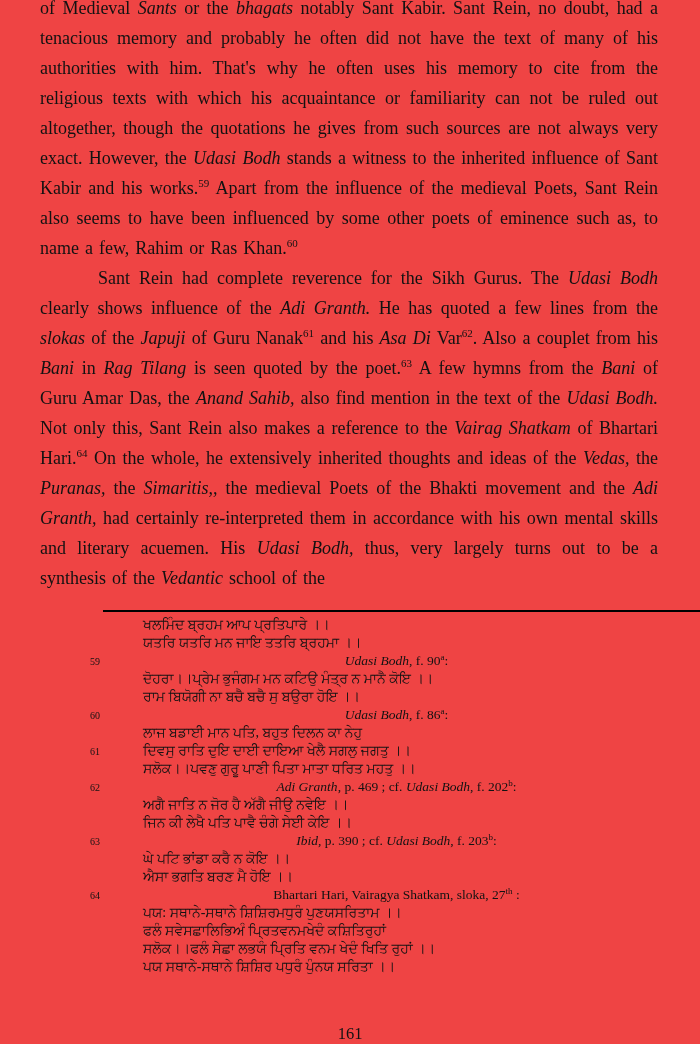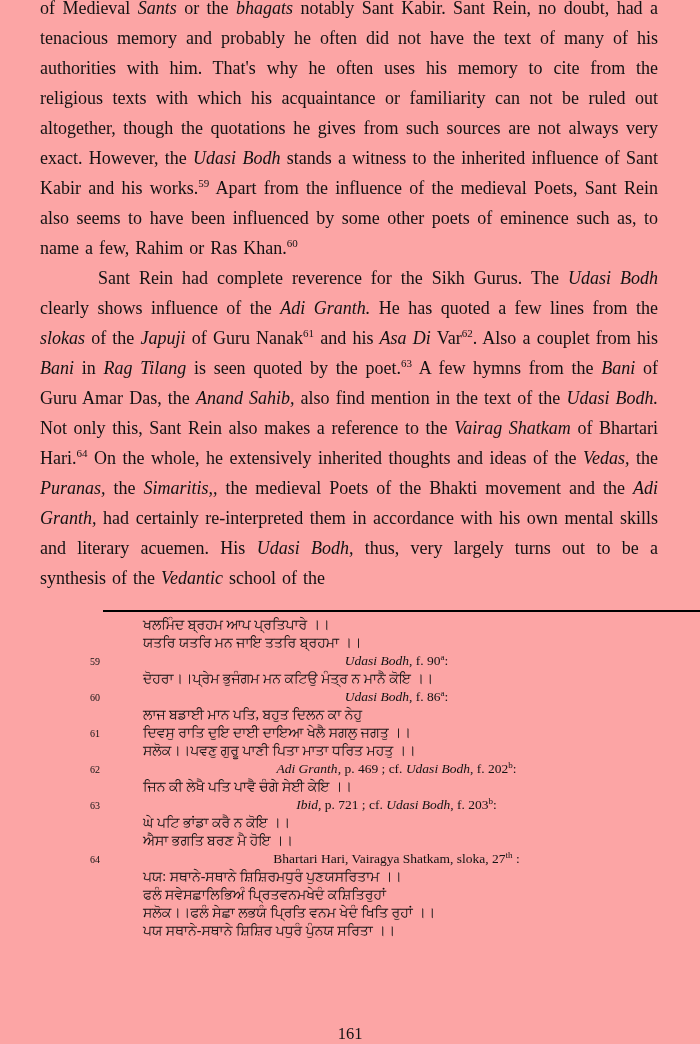"of Medieval Sants or the" .page { background: #fca5a5 -> #ef4444 }
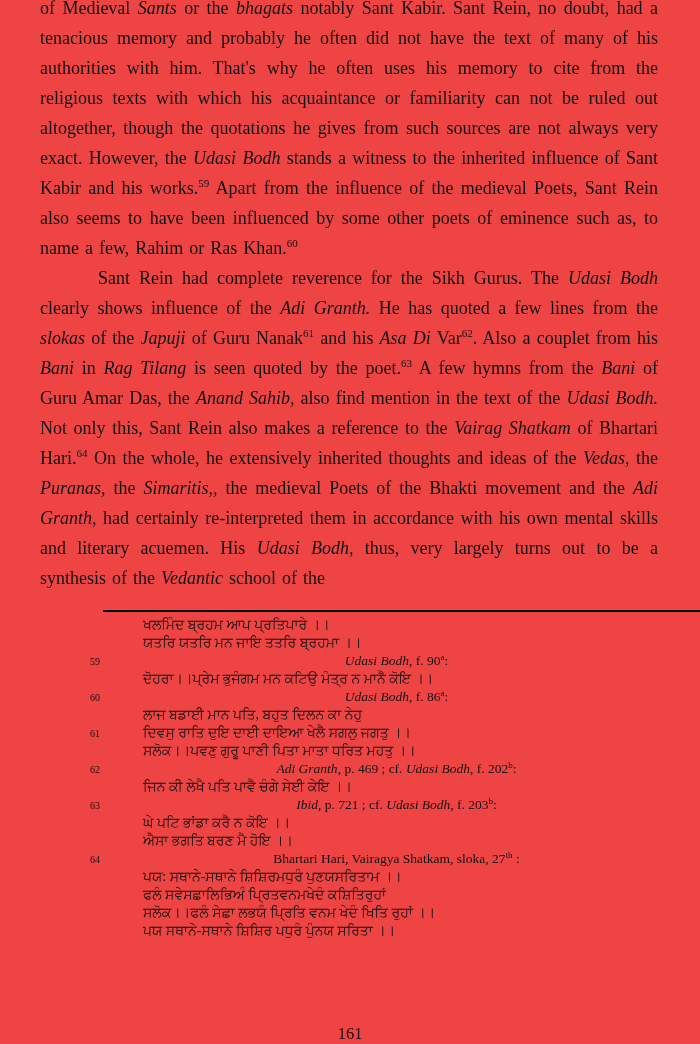"ਰਾਮ ਬਿਯੋਗੀ ਨਾ ਬਚੈ ਬਚੈ" div.fn-quote { html: none -> <div>ਰਾਮ ਬਿਯੋਗੀ ਨਾ ਬਚੈ ਬਚੈ ਸੁ ਬਉਰਾ ਹੋਇ ।।</div> }
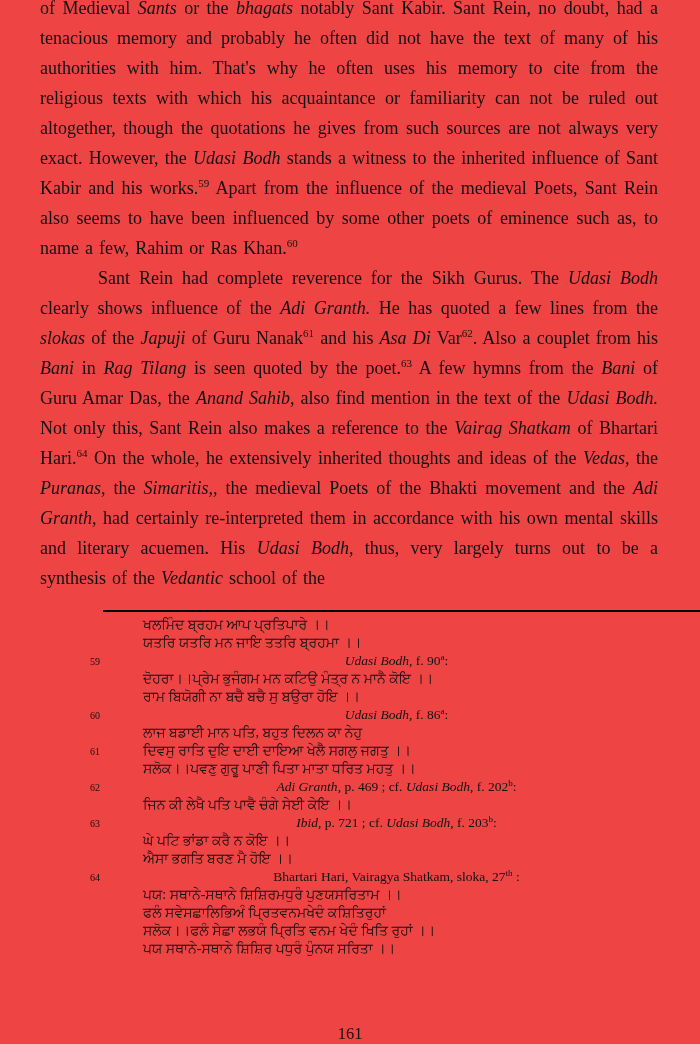"ਅਗੈ ਜਾਤਿ ਨ ਜੋਰ ਹੈ" div.fn-quote { html: none -> <div>ਅਗੈ ਜਾਤਿ ਨ ਜੋਰ ਹੈ ਅੱਗੈ ਜੀਉ ਨਵੇਇ ।।</div> }
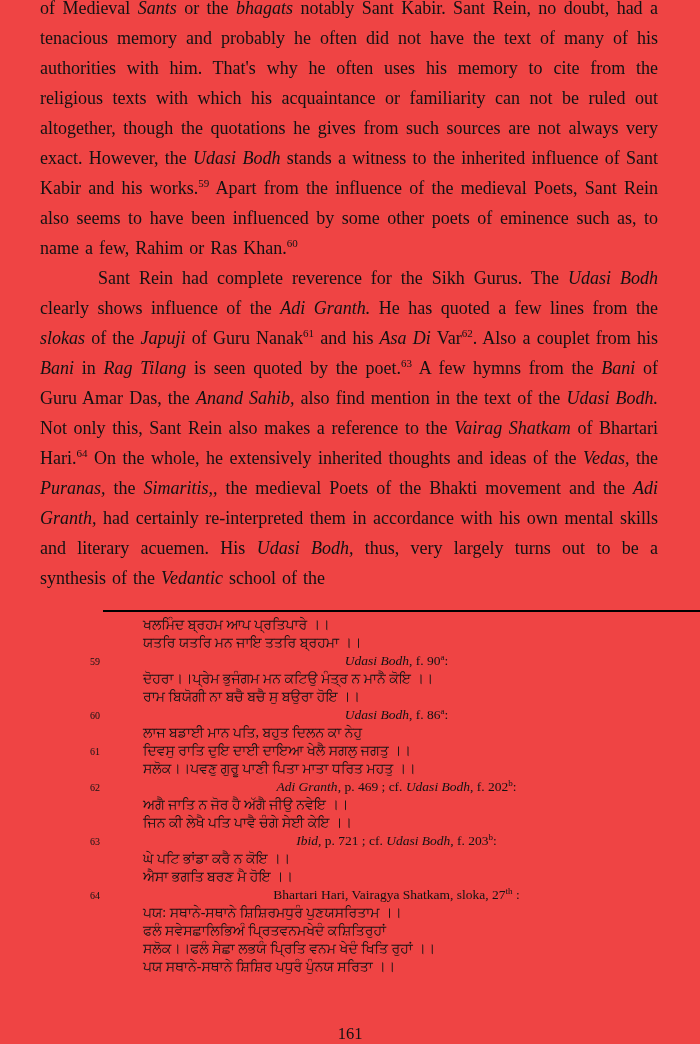"p. 721 ; cf." span { text: 721 -> 390 }
